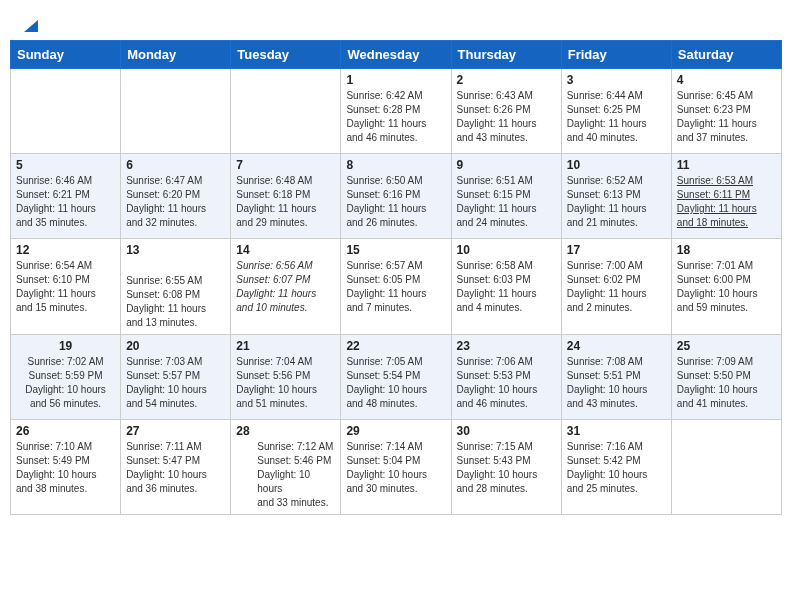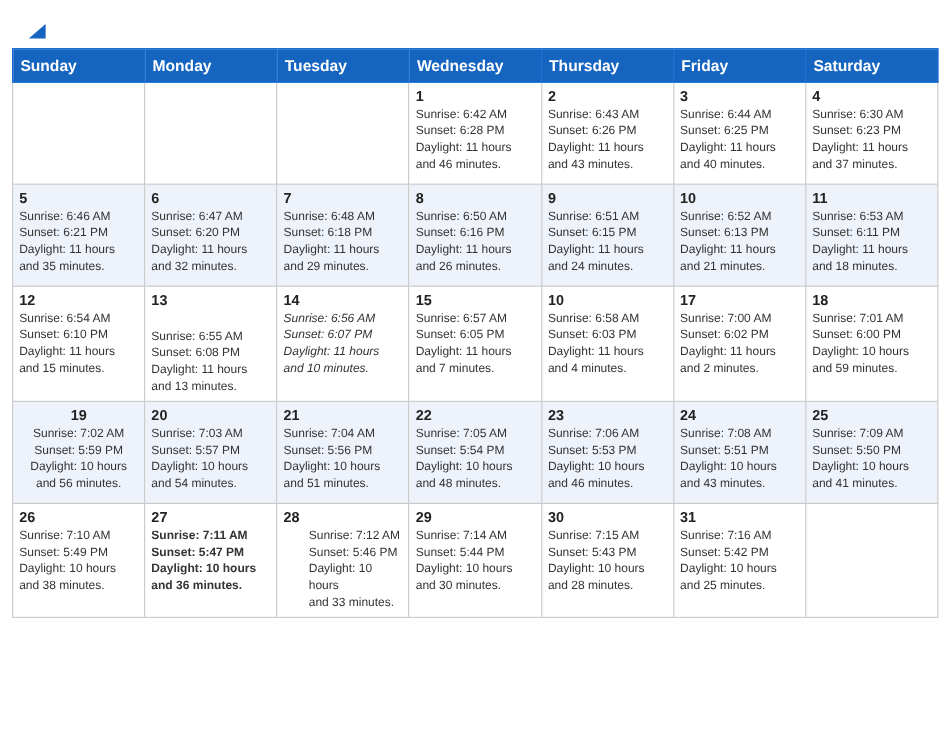"Sunrise: 6:30 AM" div.day-info { text: 6:30 -> 6:45 }
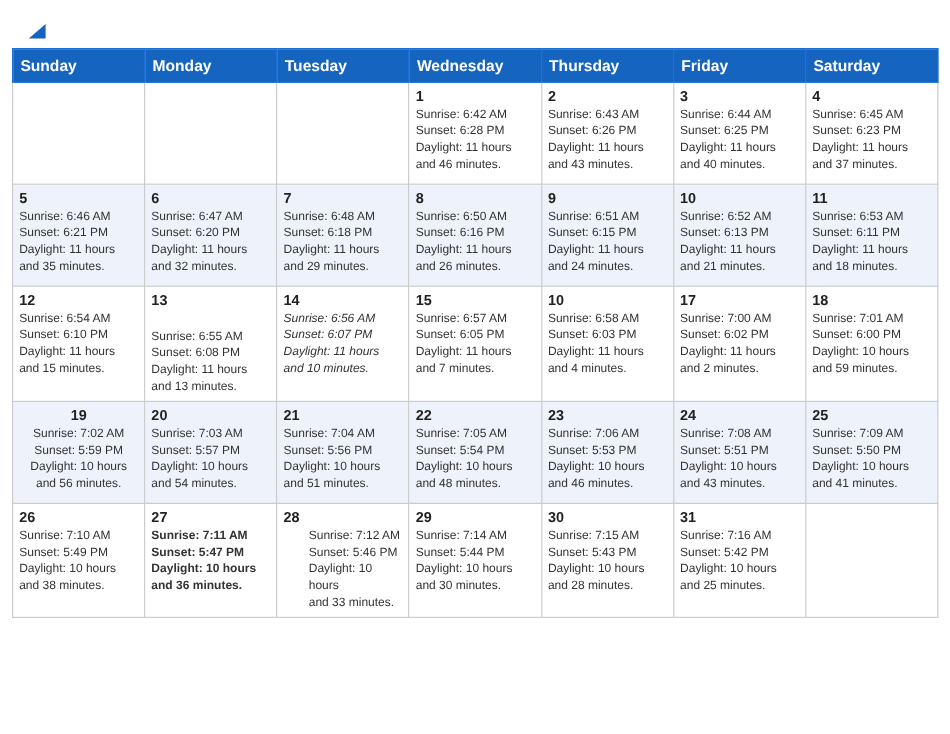"Sunrise: 6:53 AM" div.day-info { text-decoration: none -> underline }
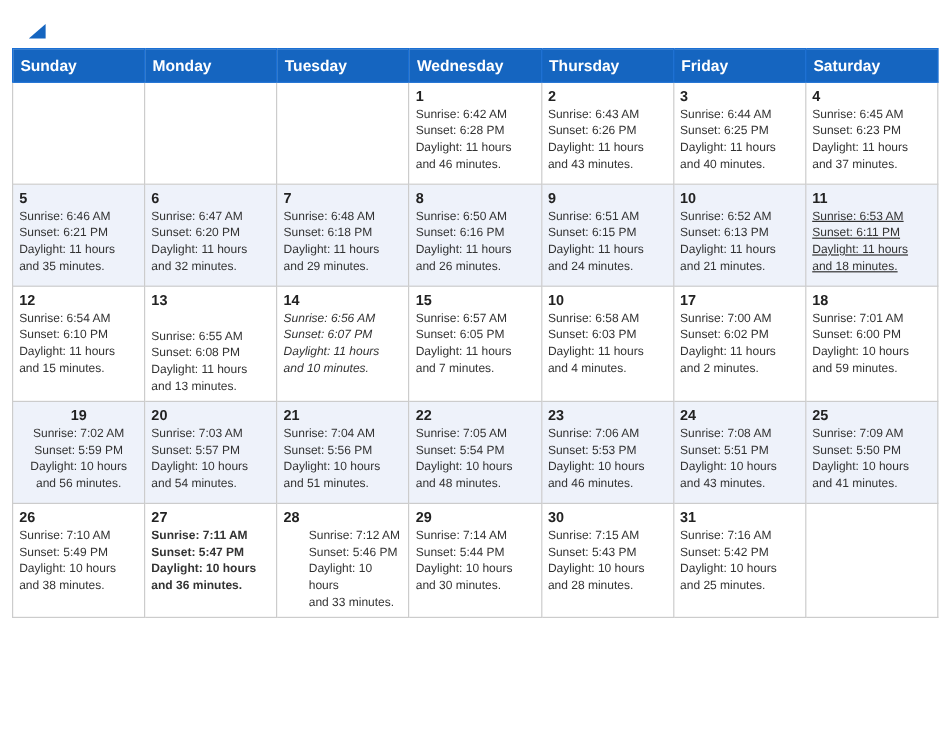"Sunrise: 7:11 AM" div.day-info { font-weight: bold -> none }
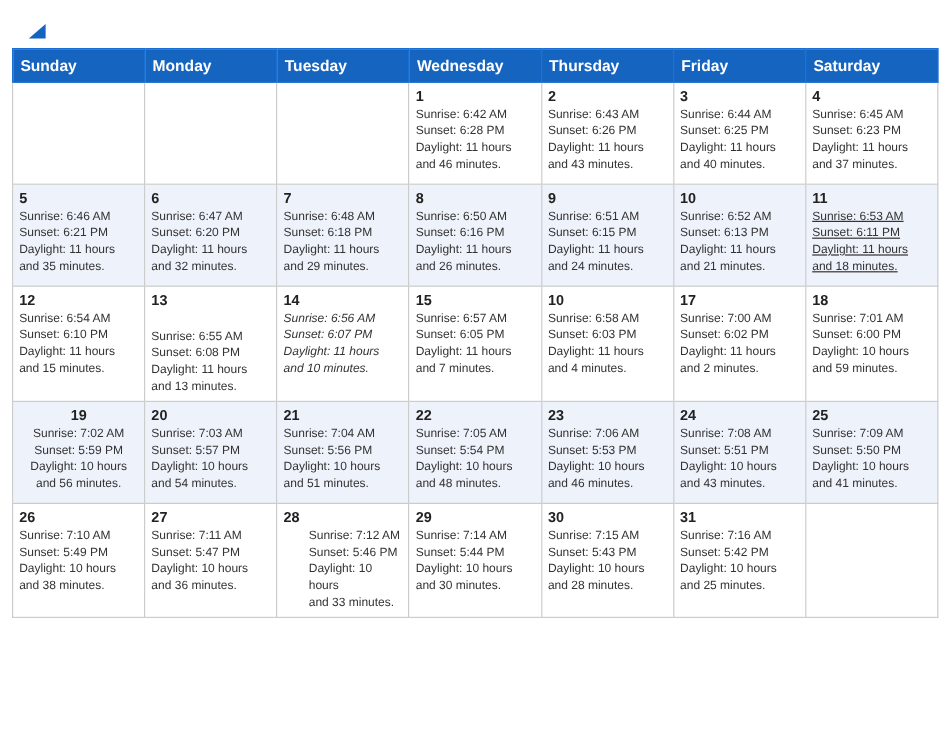"Sunrise: 7:14 AM" div.day-info { text: 5:44 -> 5:04 }
